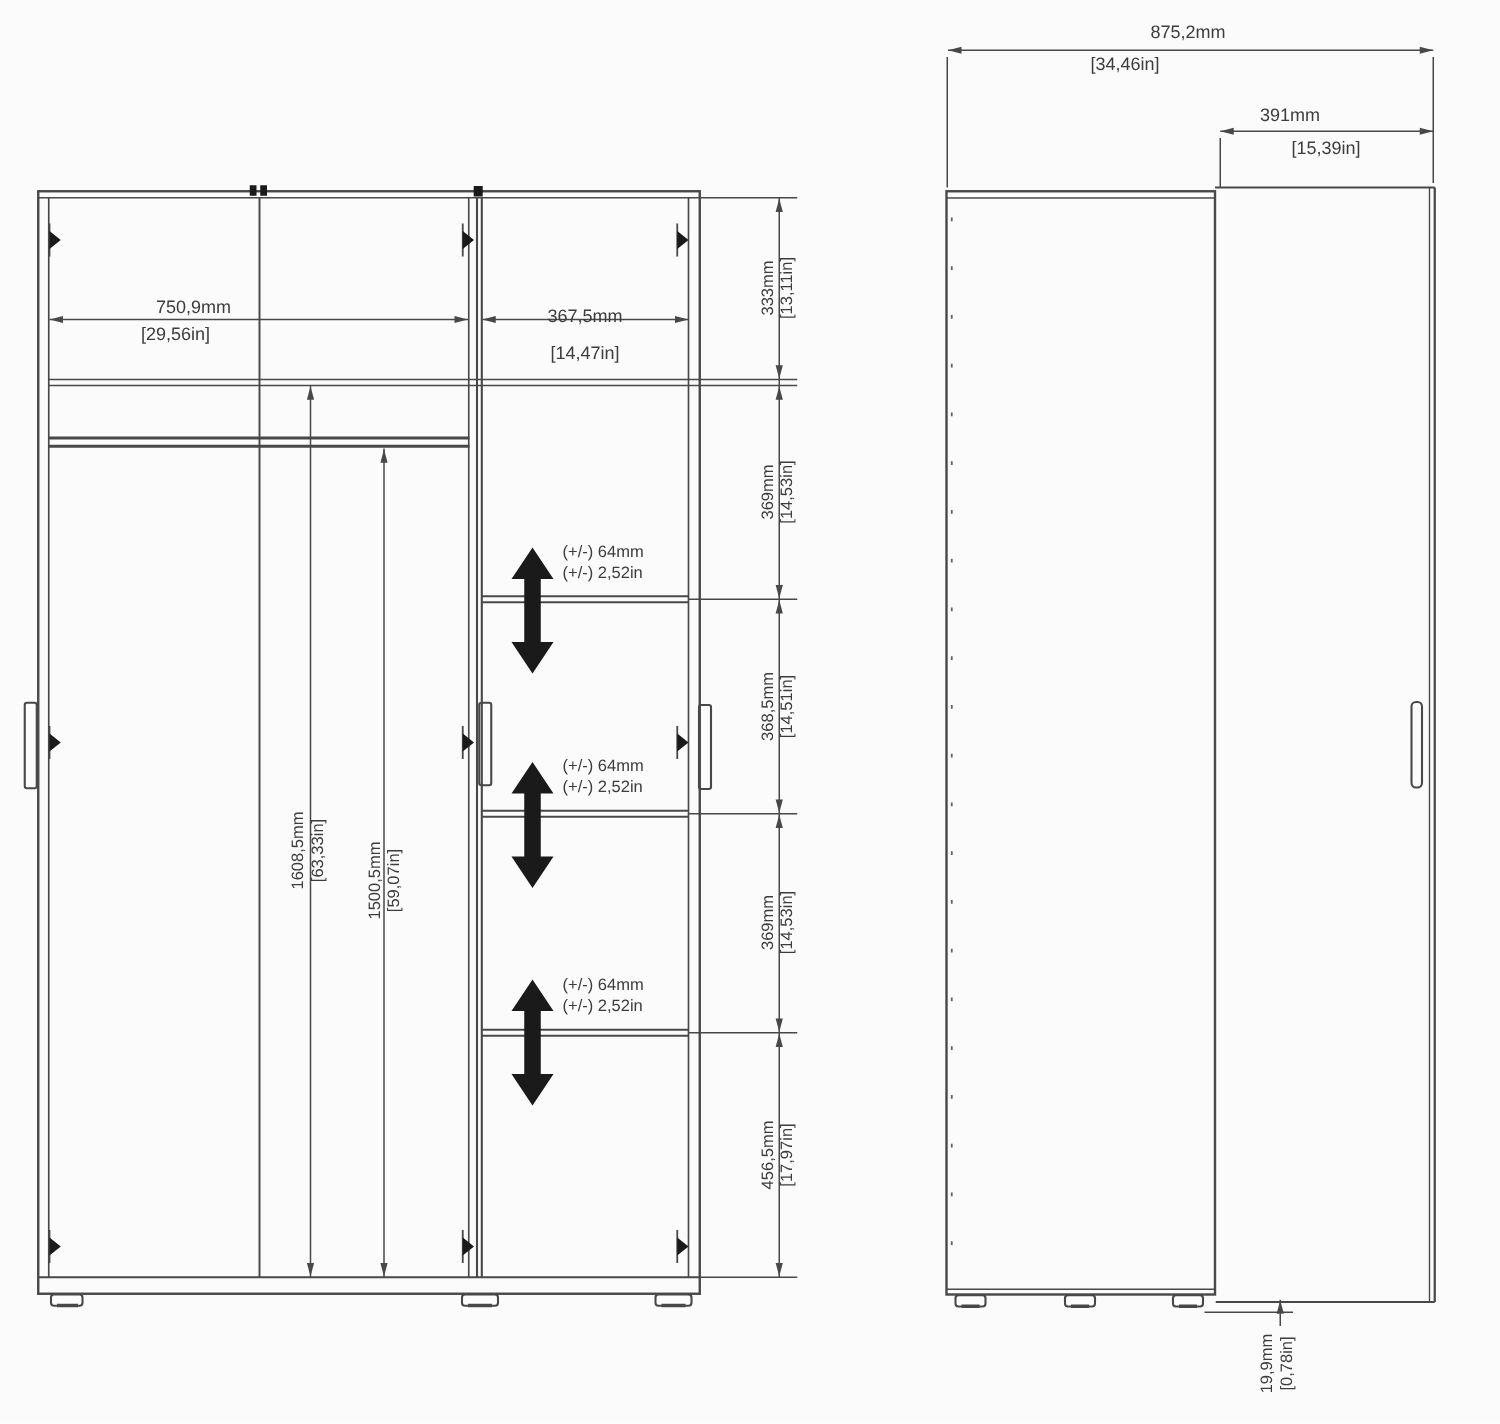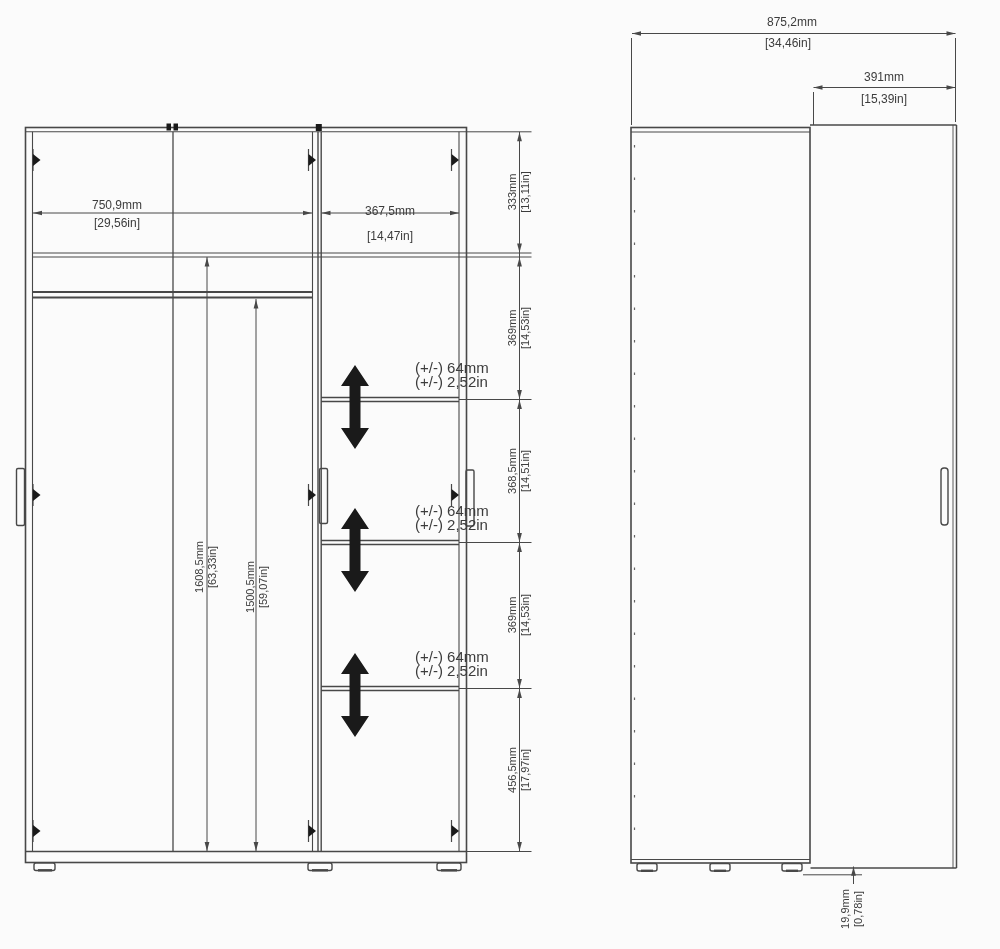"[34,46in]" div.dl { left: 788px -> 750px }
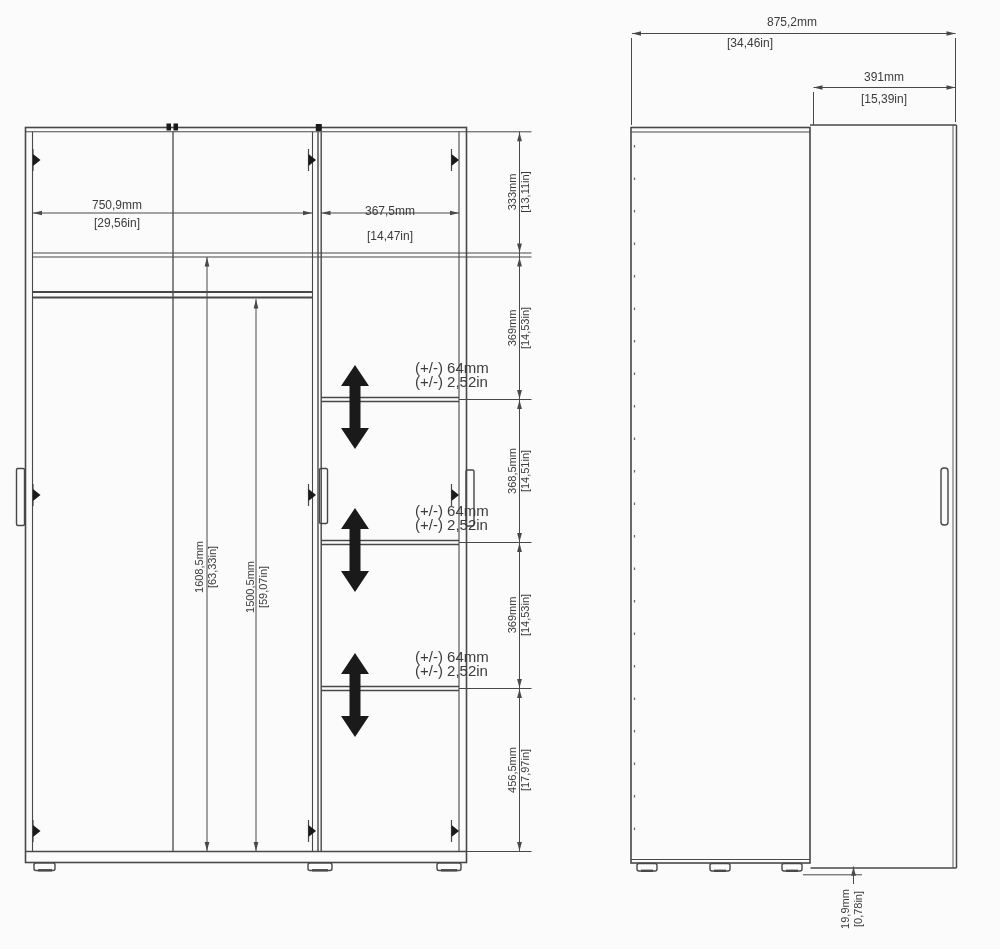"391mm" div.dl { left: 884px -> 860px }
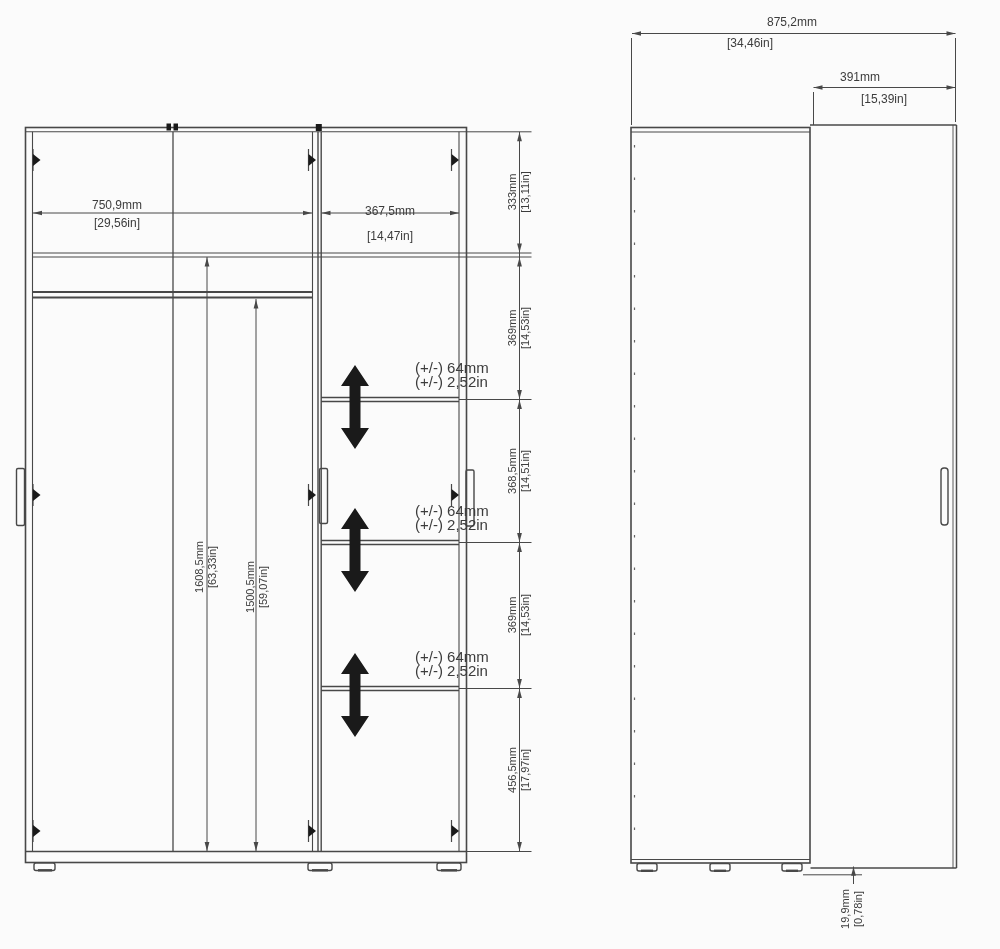"750,9mm" div.dl { left: 117px -> 129px }
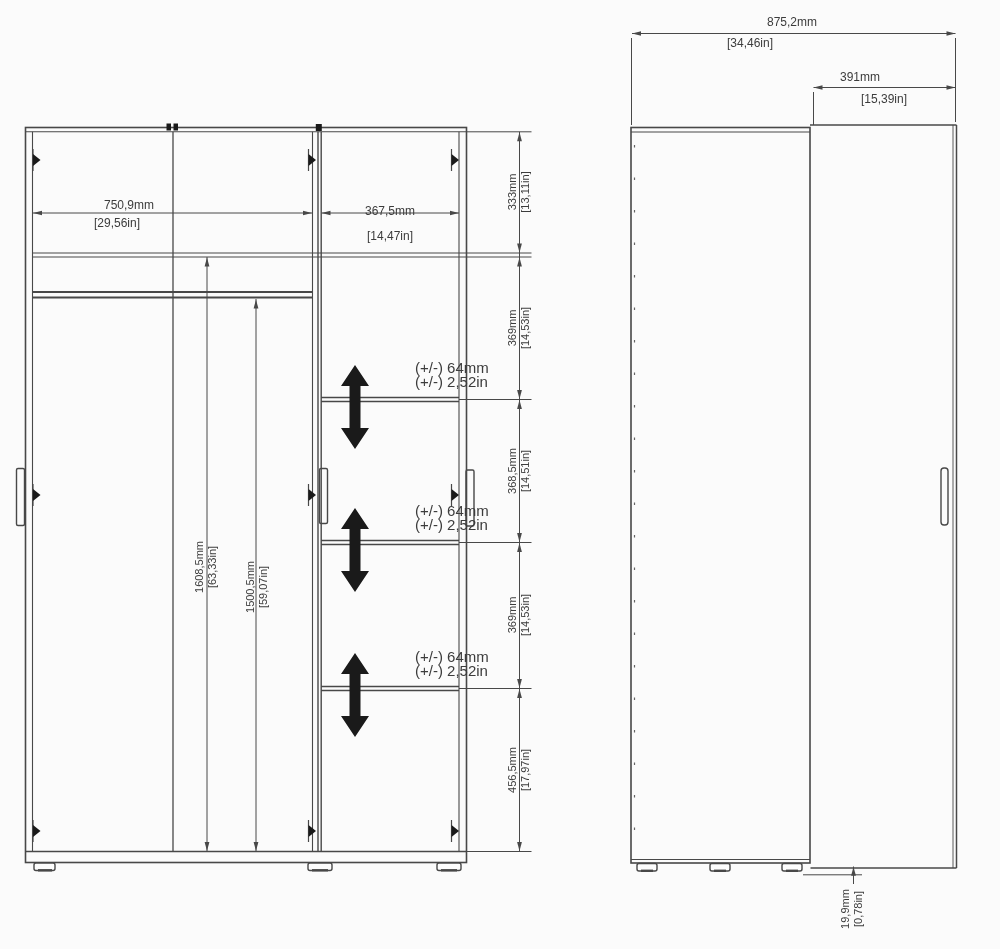"(+/-) 64mm" .adj { font-size: 15px -> 11px; margin-left: 40px -> none }
